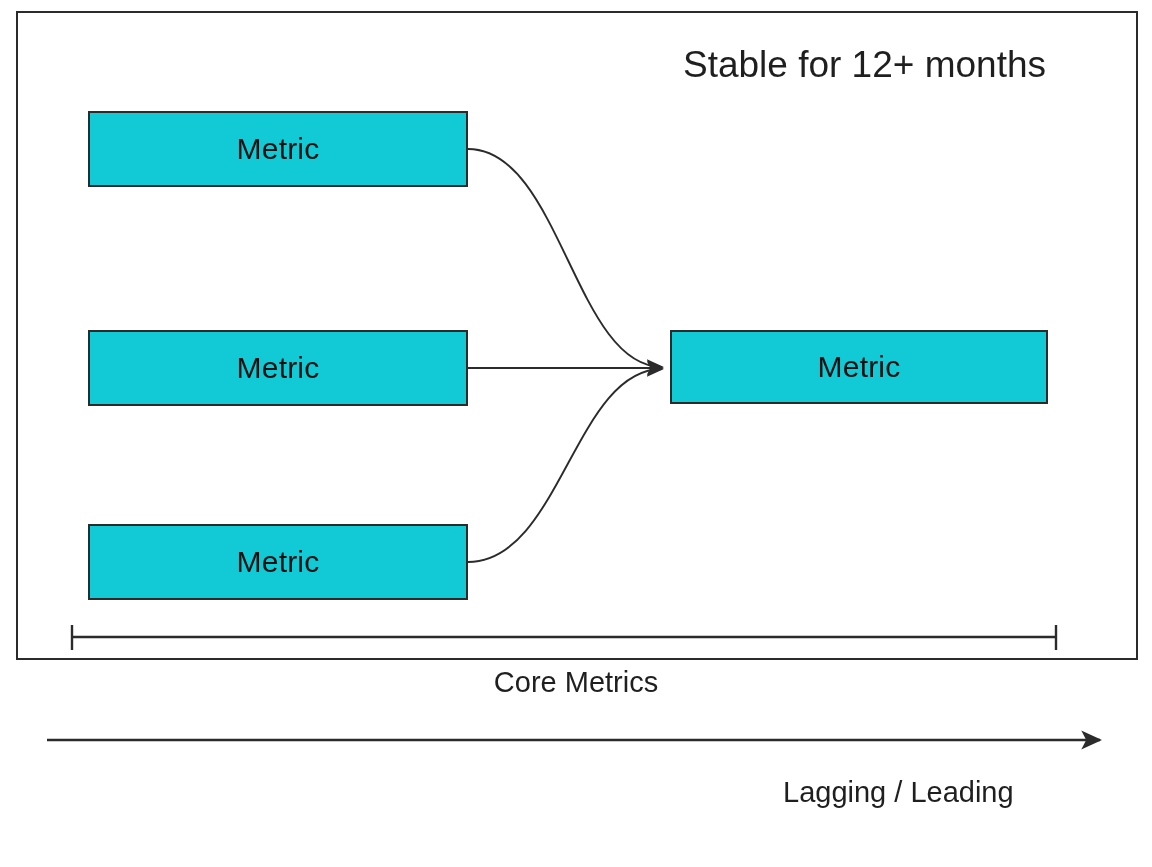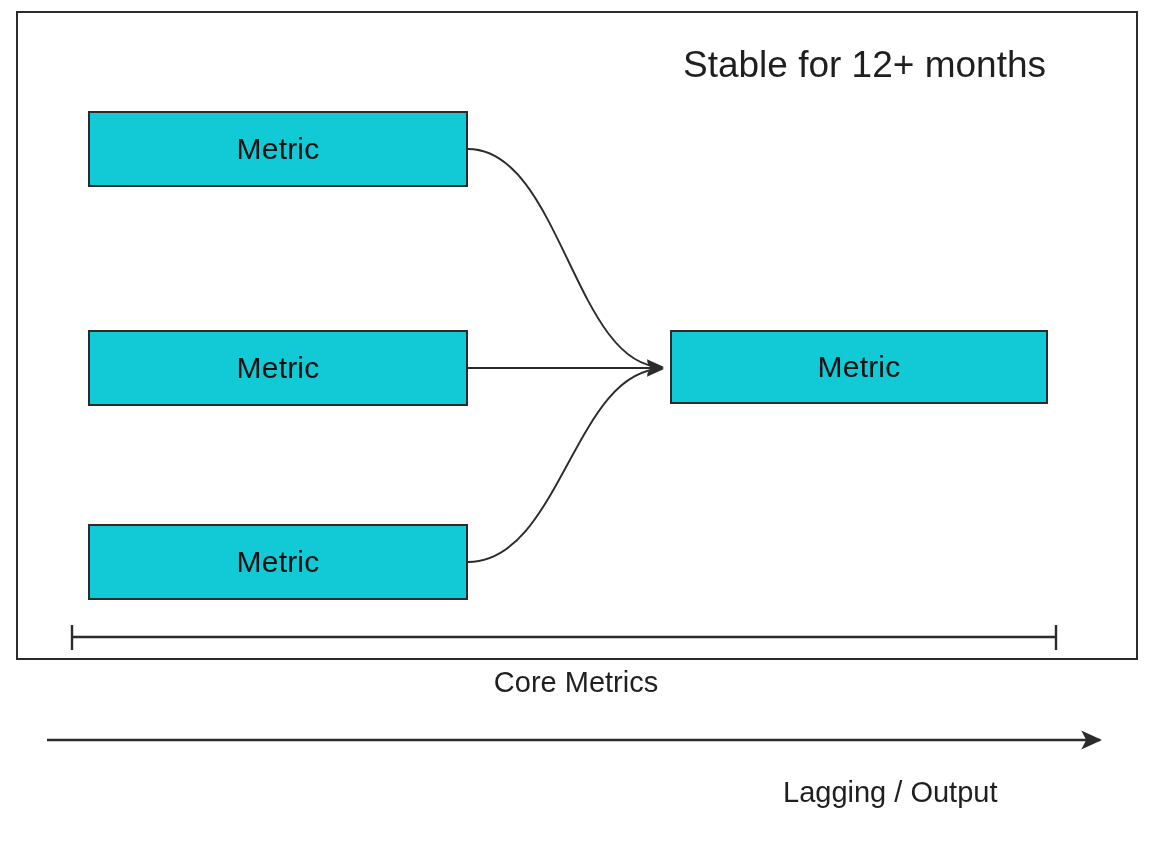"Lagging / Output" div.footer-label { text: Output -> Leading }
